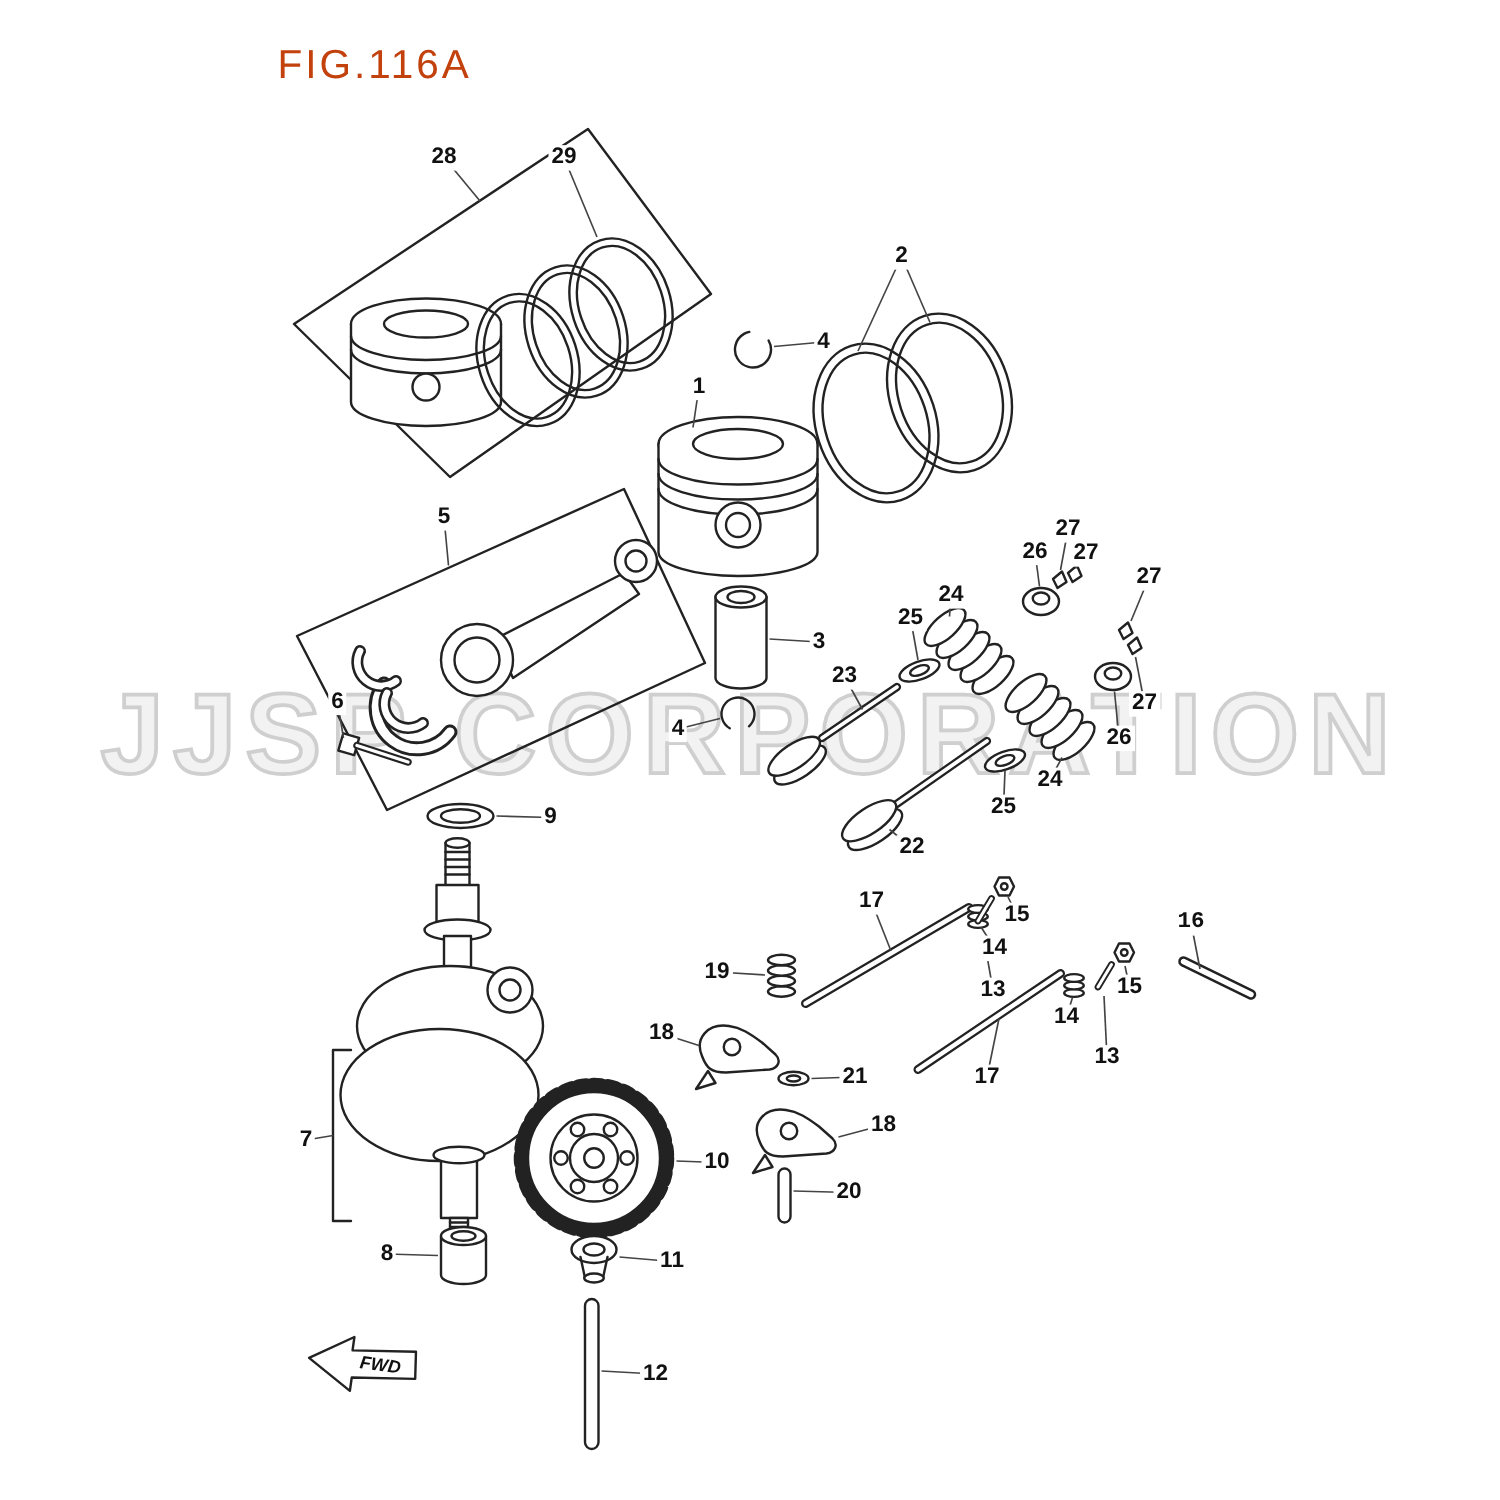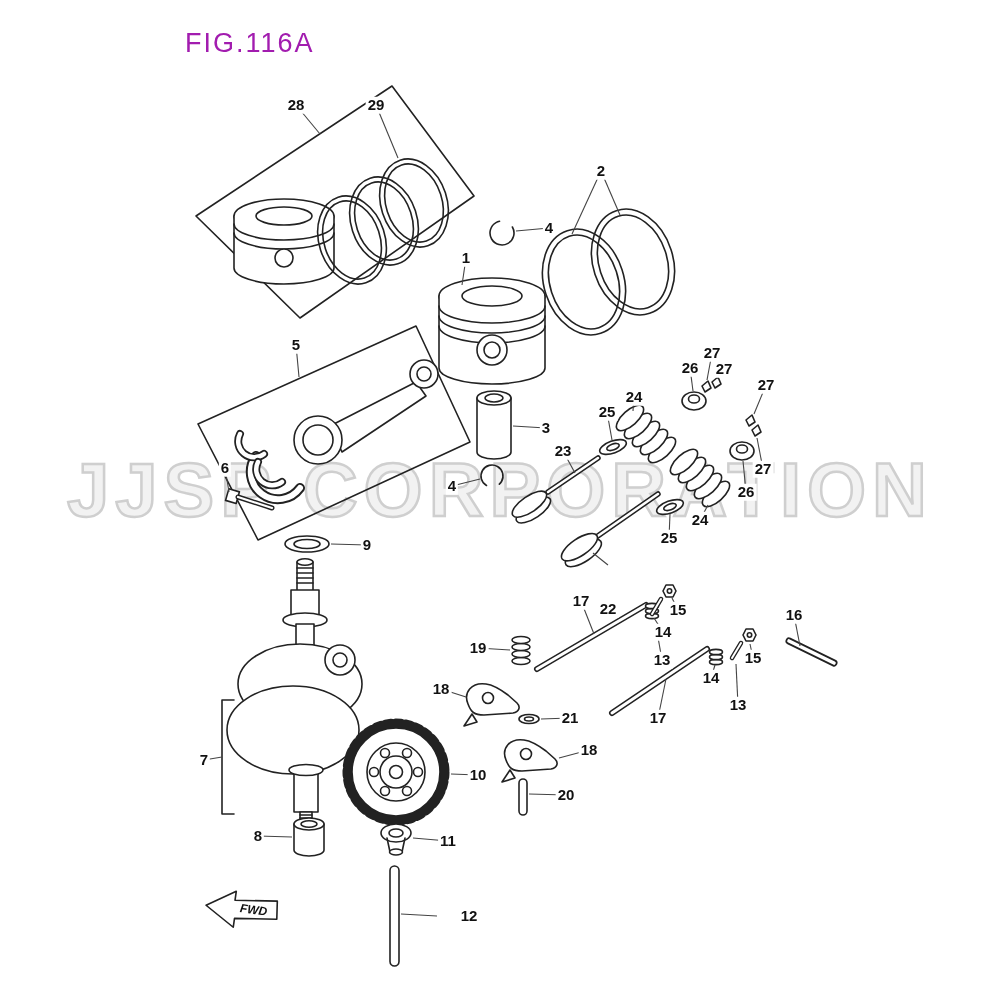"FIG.116A" .title { color: #a21caf -> #c2410c }
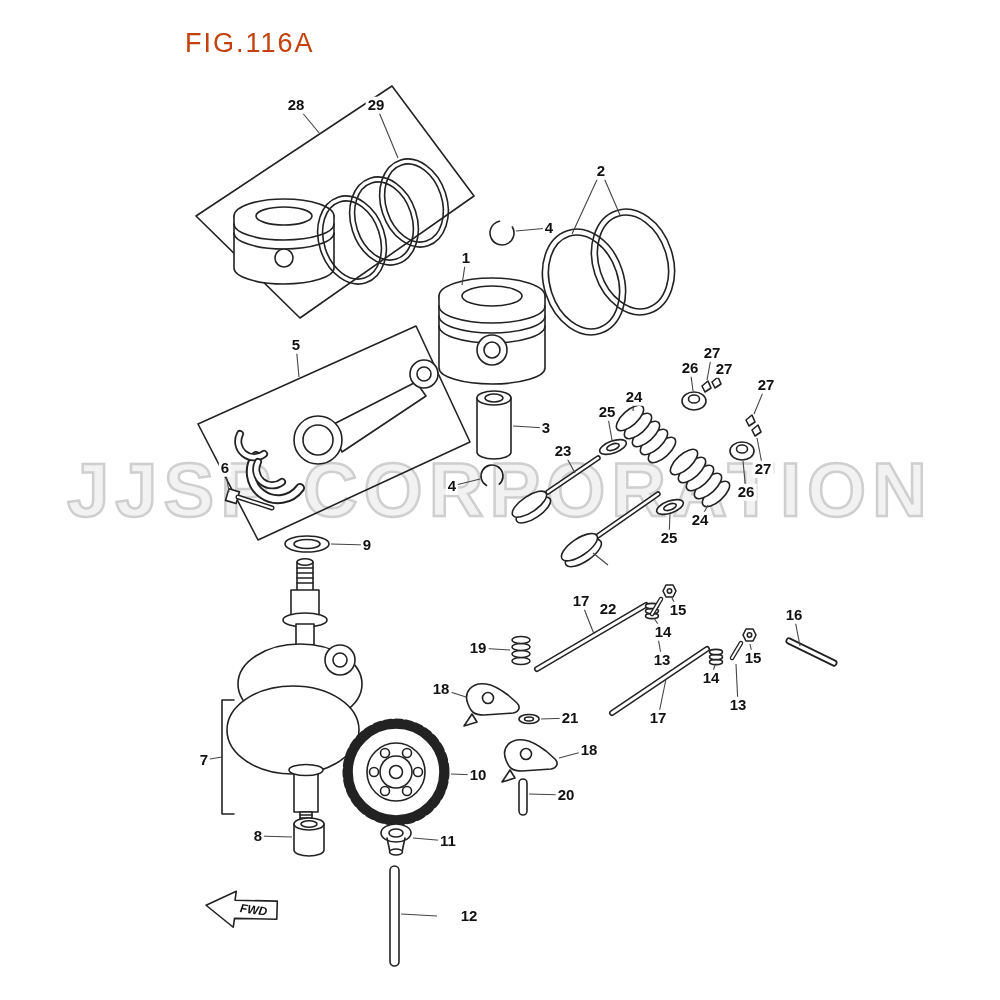"22" div.callout { margin-top: 44px -> none }
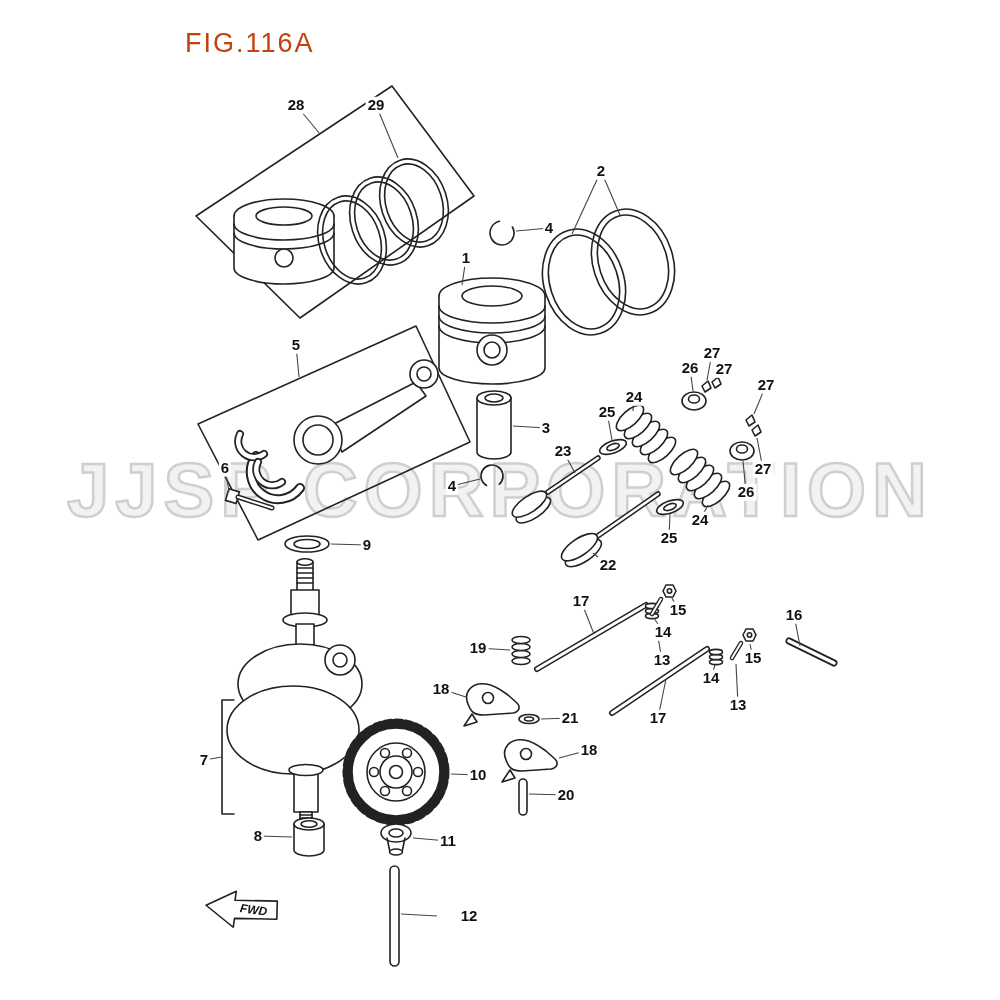"16" div.callout { font-family: none -> Liberation Mono, monospace }
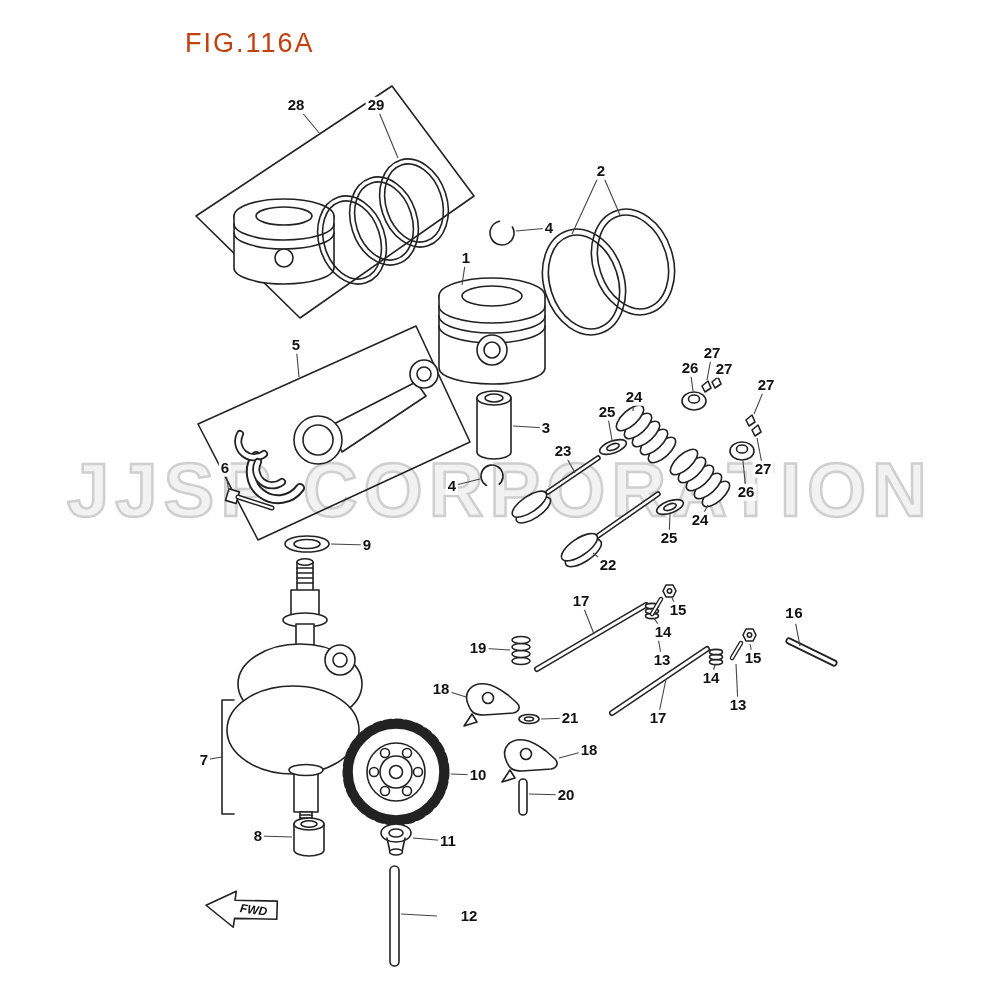"12" div.callout { margin-left: 32px -> none }
